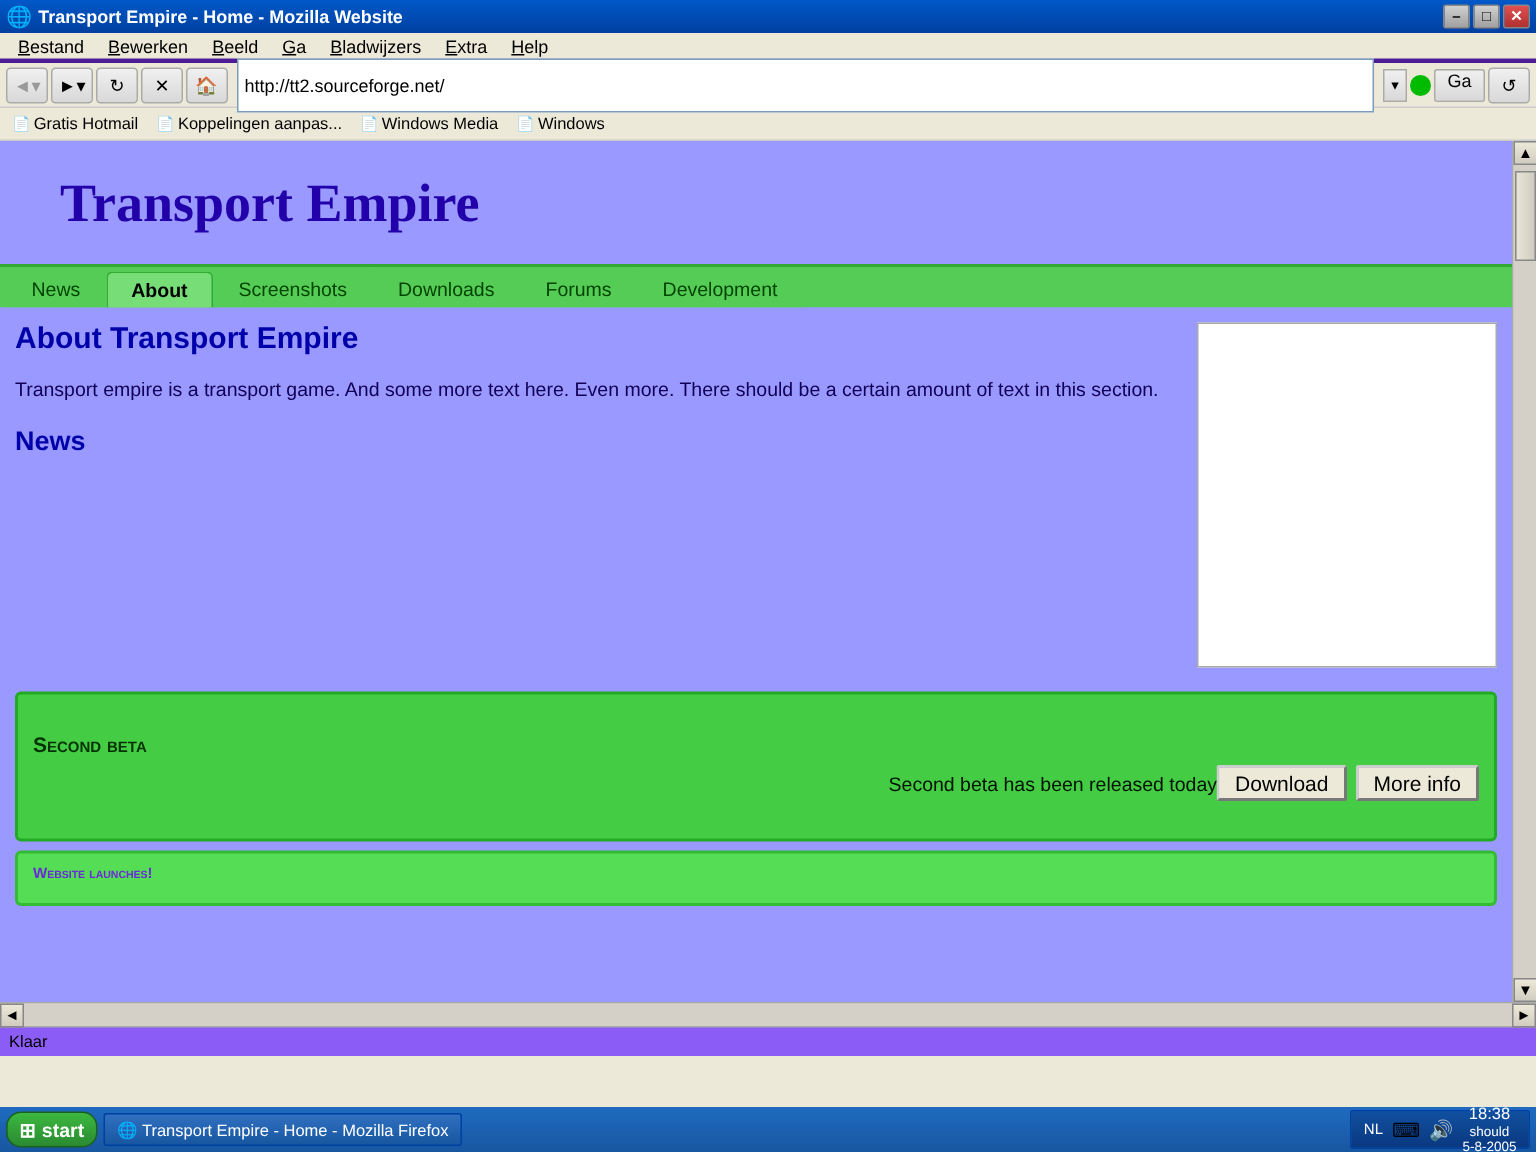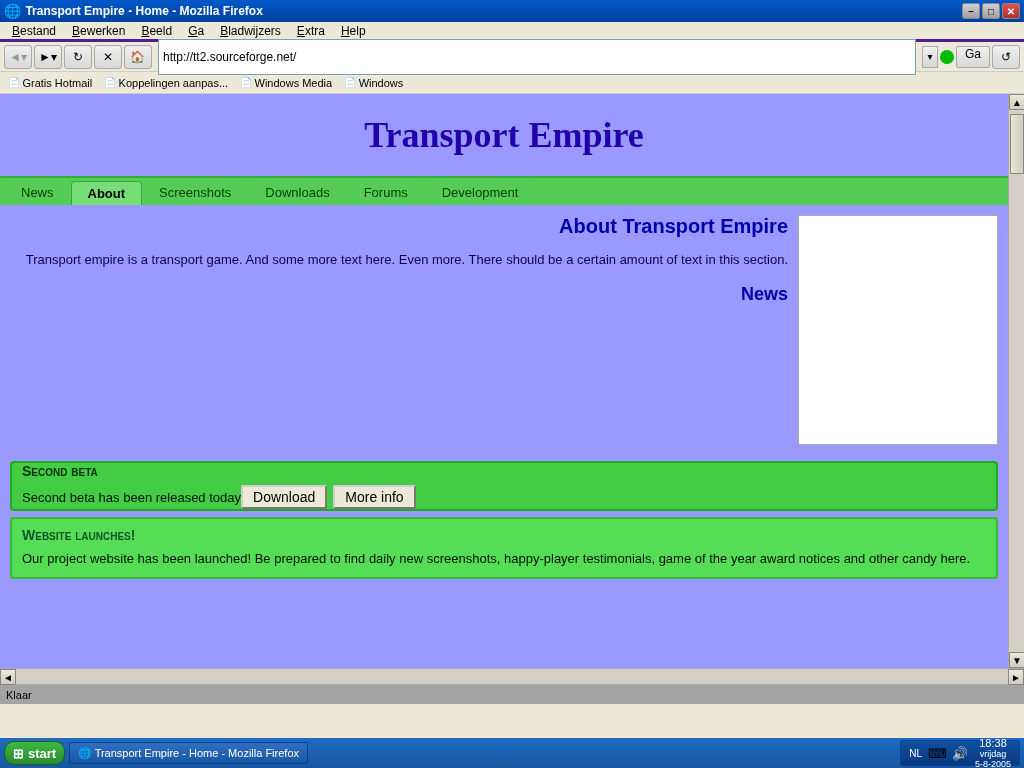"Transport Empire - Home -" span.title-bar-text { text: Firefox -> Website }
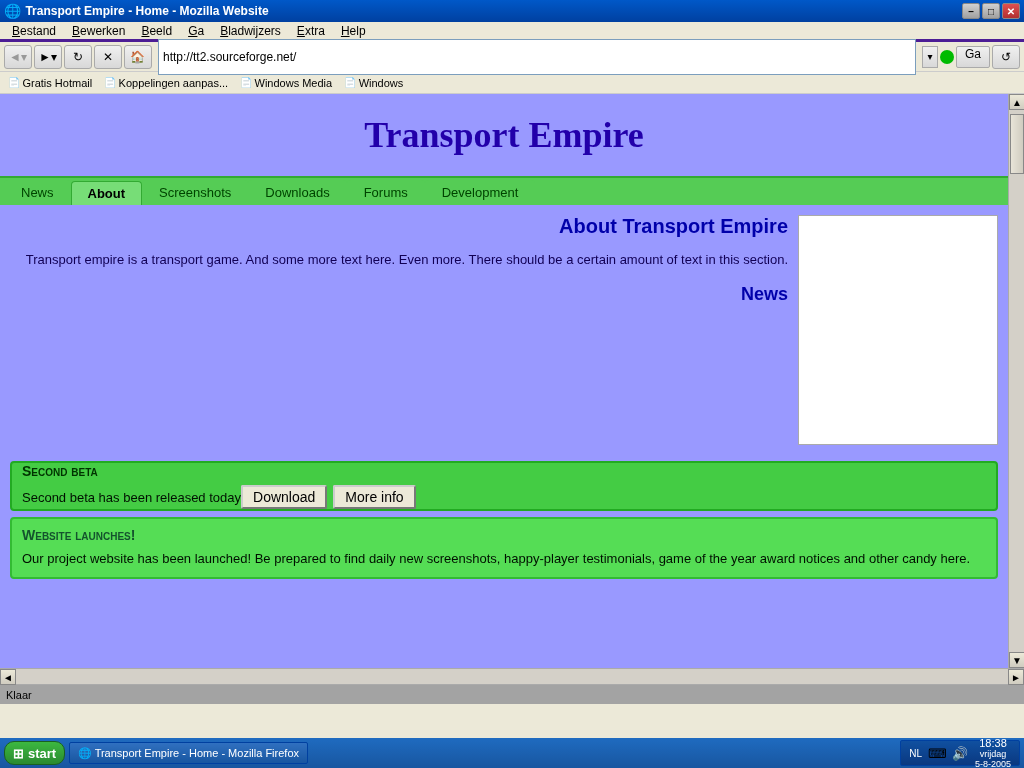"Transport Empire" .site-header { justify-content: center -> flex-start }
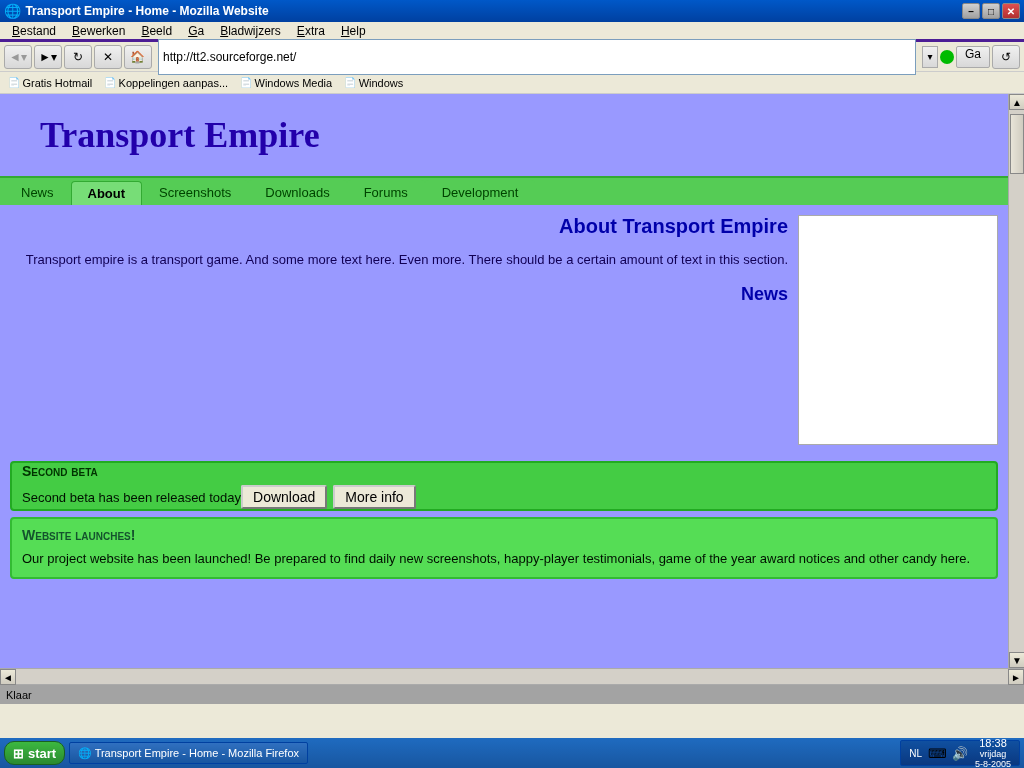"About Transport Empire" .content-layout { text-align: right -> none }
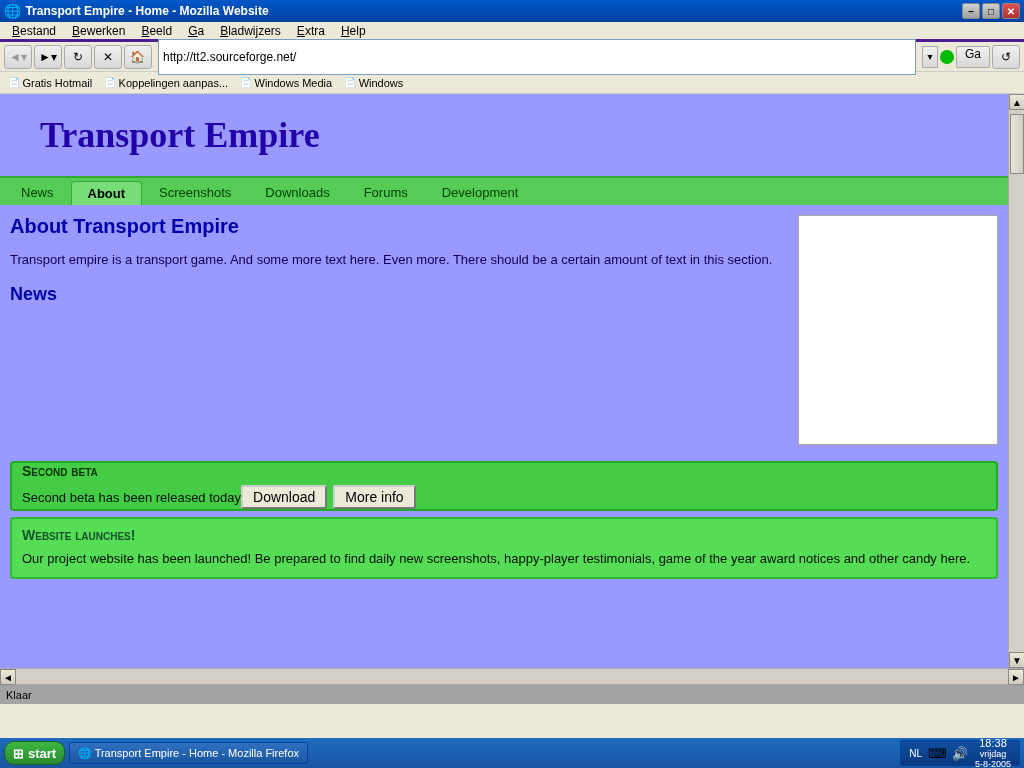"Second beta" .news-item { padding: 0 10px -> 25px 10px }
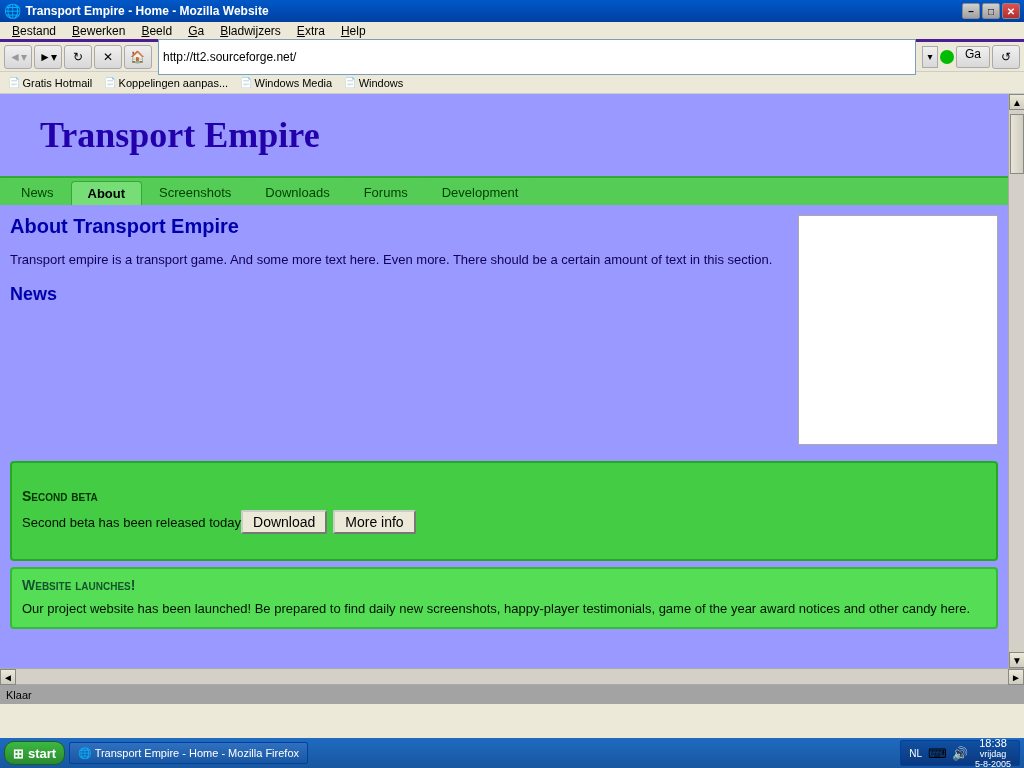"Second beta has been released" .news-item-body { justify-content: flex-start -> flex-end }
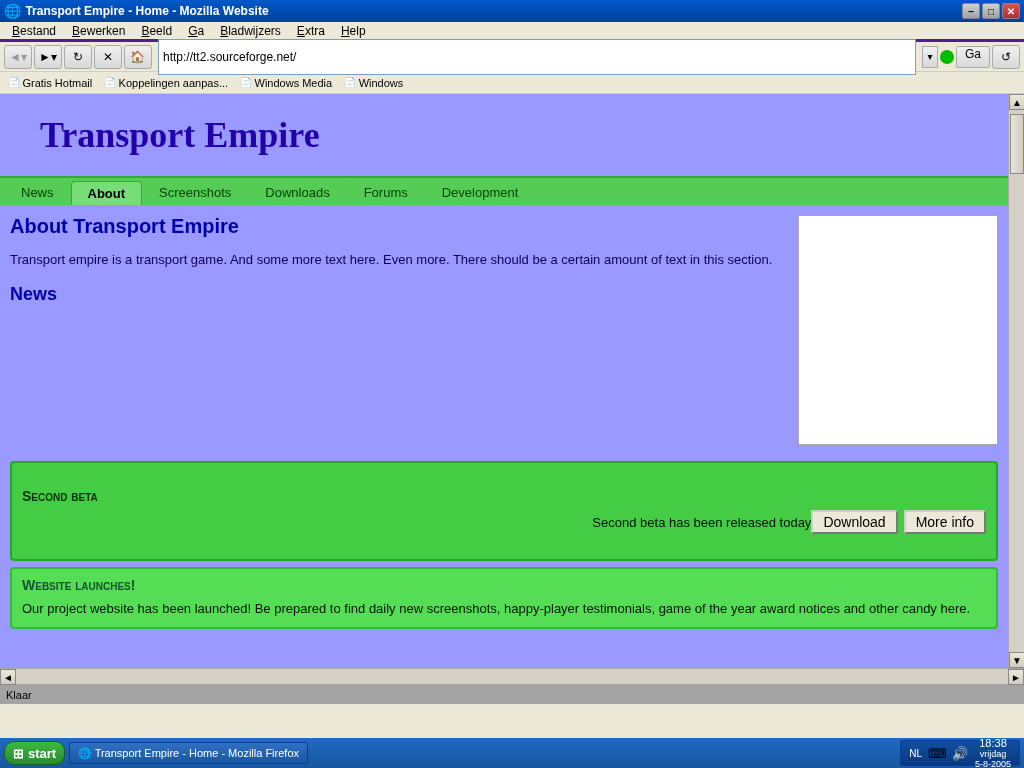"Website launches!" .website-launch-title { color: #14532d -> #6d28d9; font-size: 14px -> 10px }
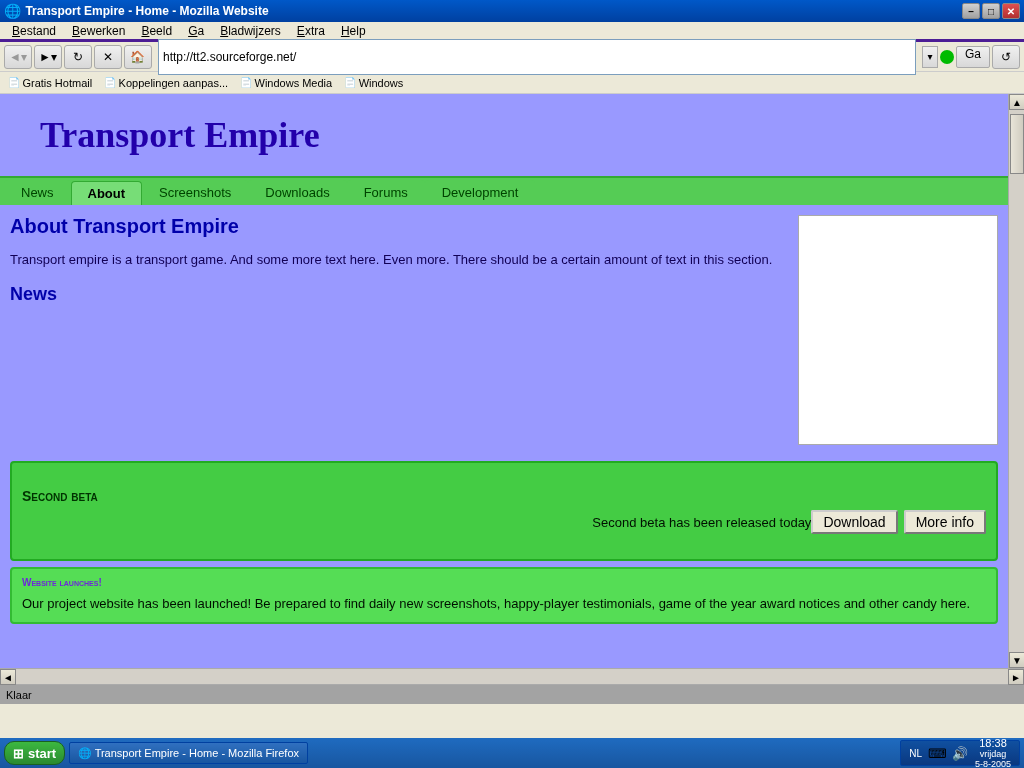"Our project website has been" div.website-launch-text { html: <div>Our project website has been launched! Be prepared to find daily new screenshots, happy-player testimonials, game of the year award notices and other candy here.</div> -> none }
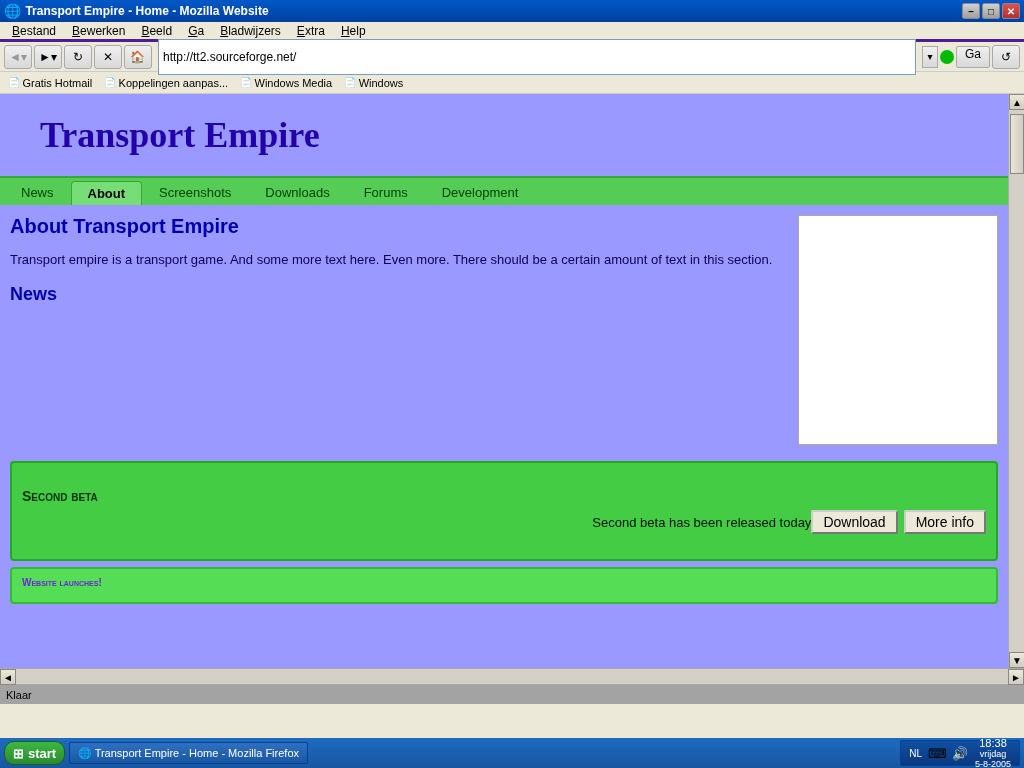"Klaar" .status-bar { background: #a3a3a3 -> #8b5cf6 }
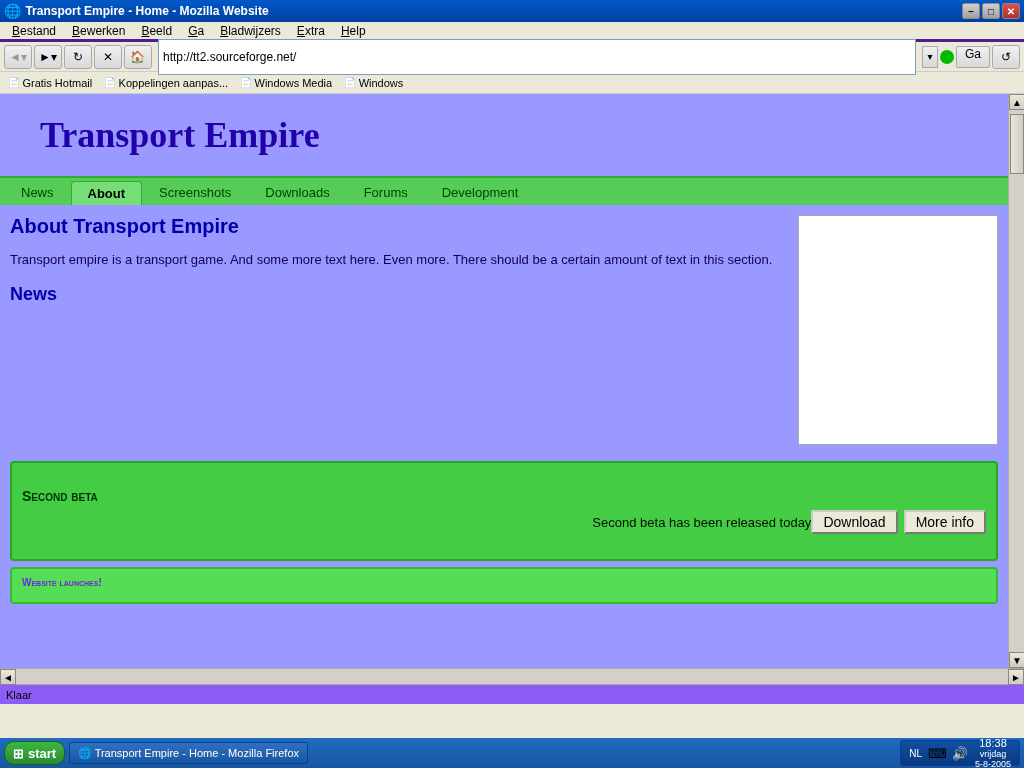"vrijdag" div { text: vrijdag -> should }
